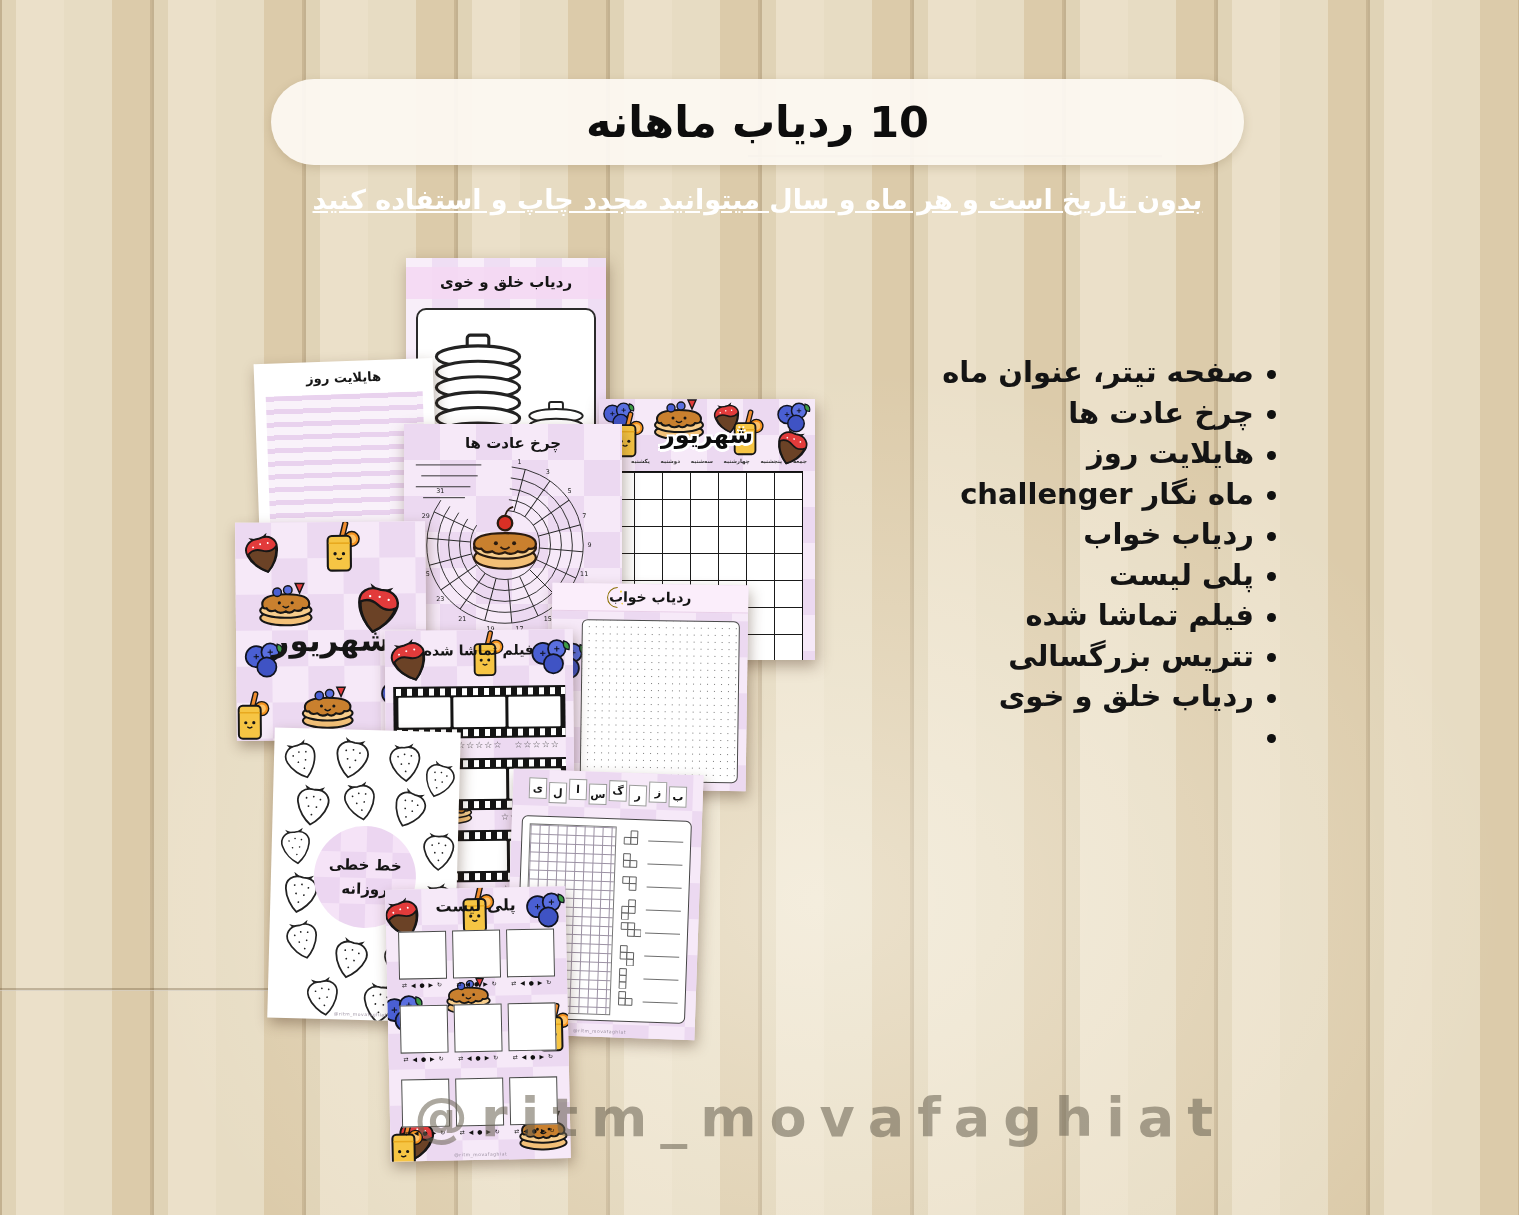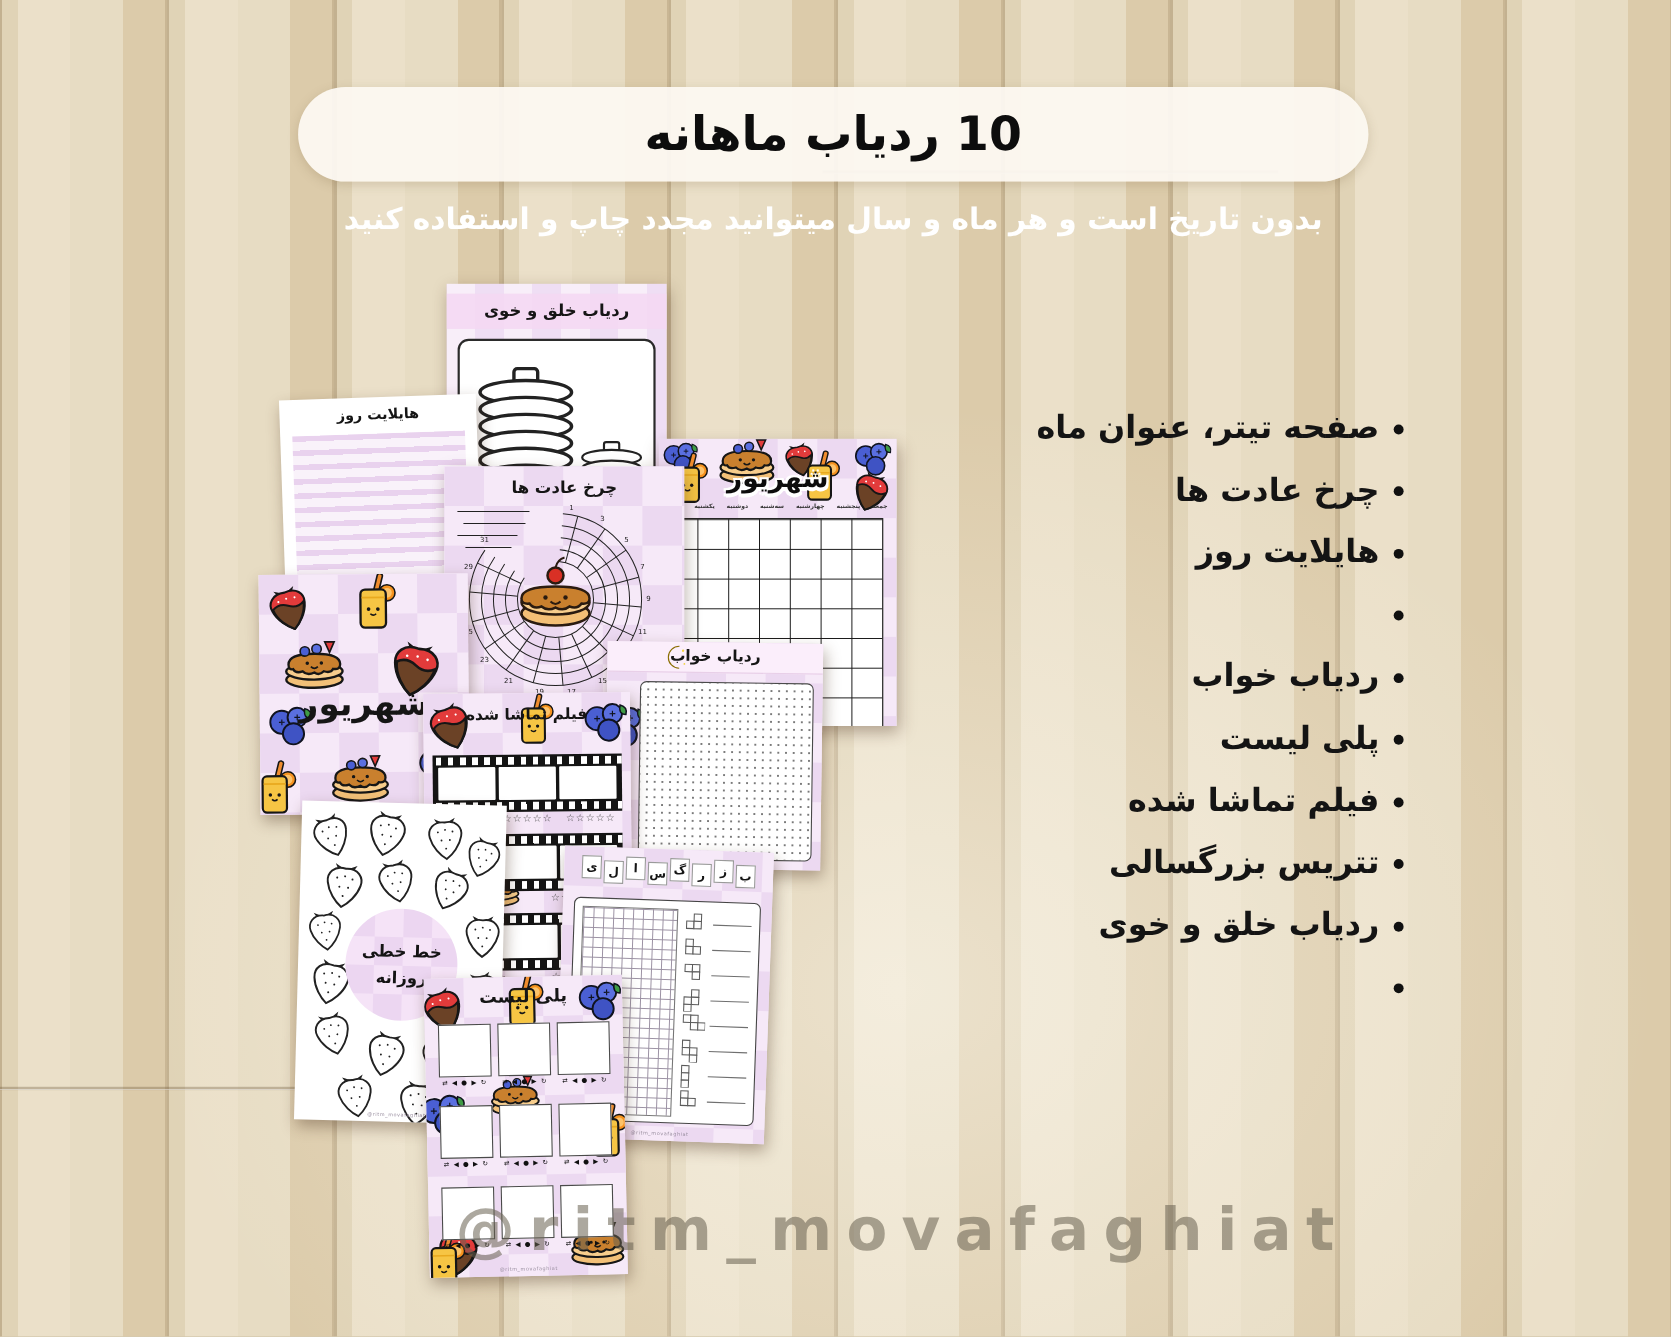"بدون تاریخ است و هر" .subtitle { text-decoration: none -> underline }
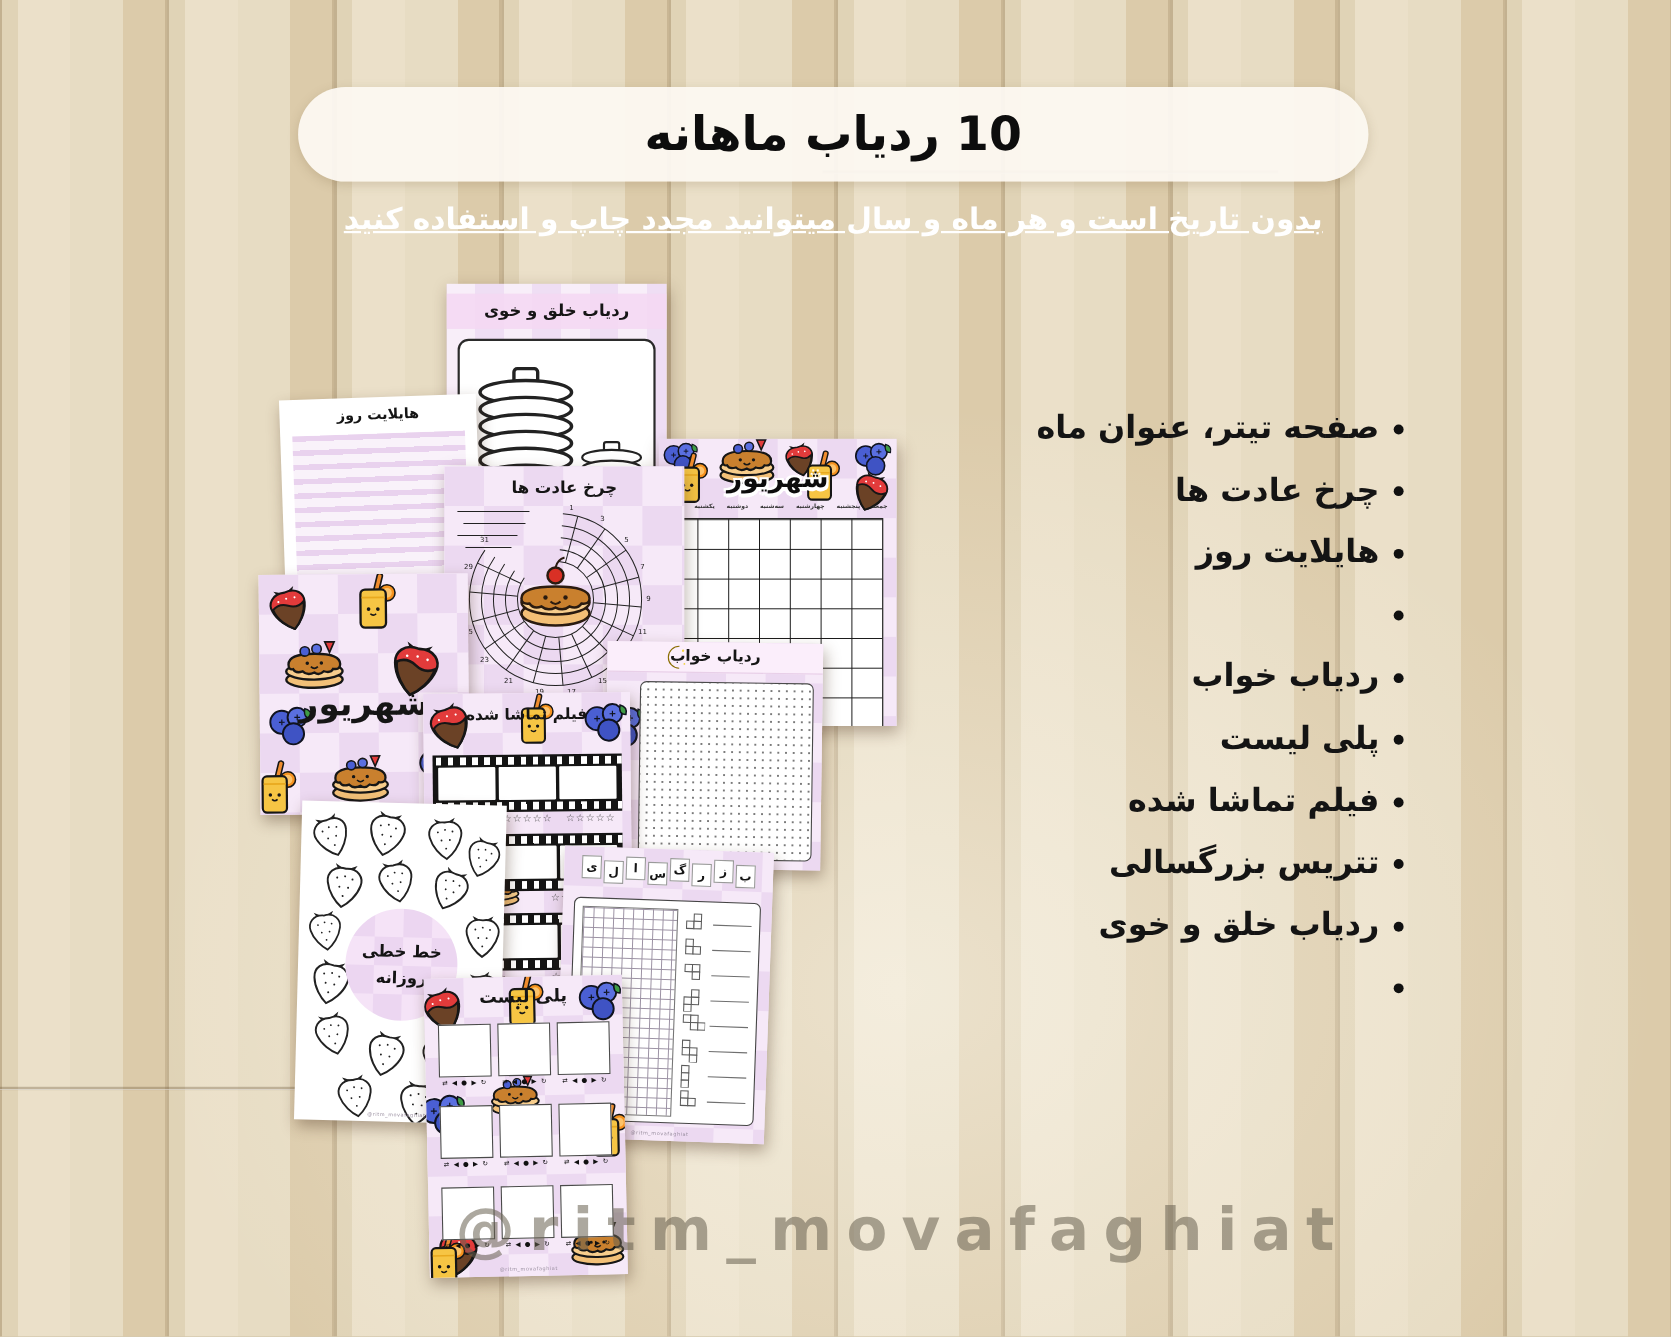"صفحه تیتر، عنوان ماه" .features li { margin-top: 16px -> none }
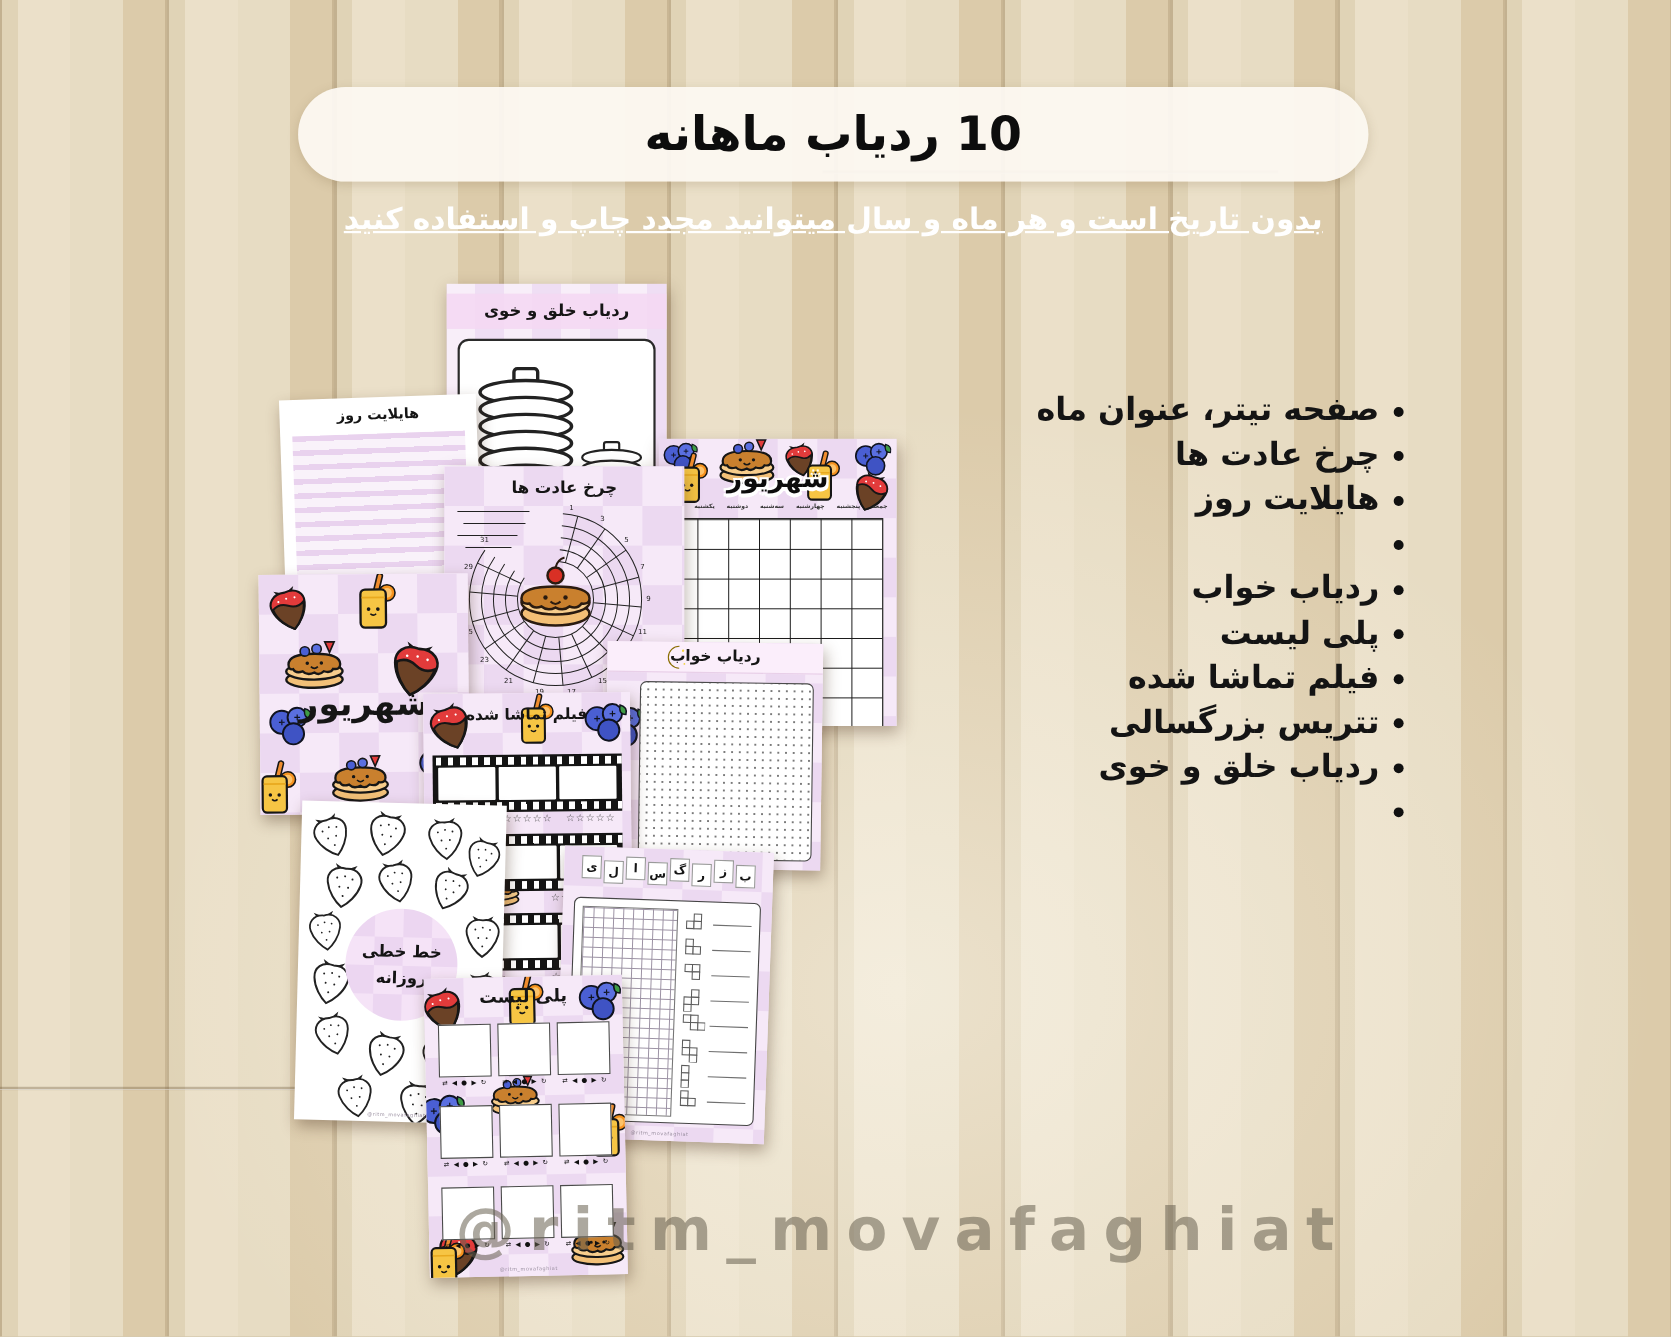"ماه نگار challenger" span { html: none -> <span>ماه نگار challenger</span> }
